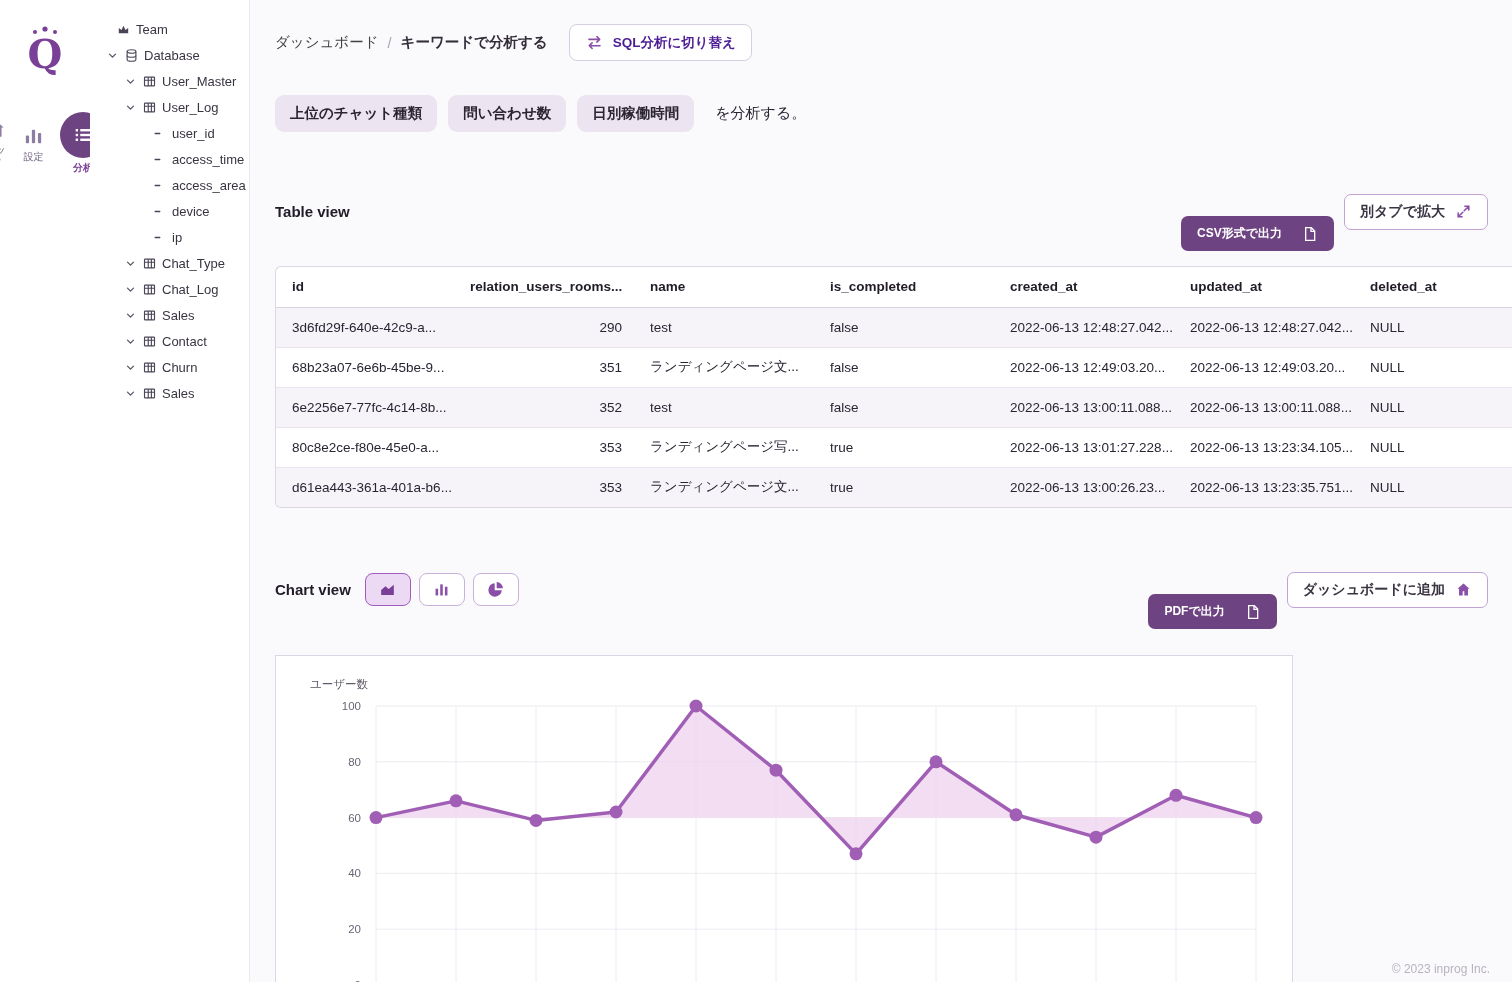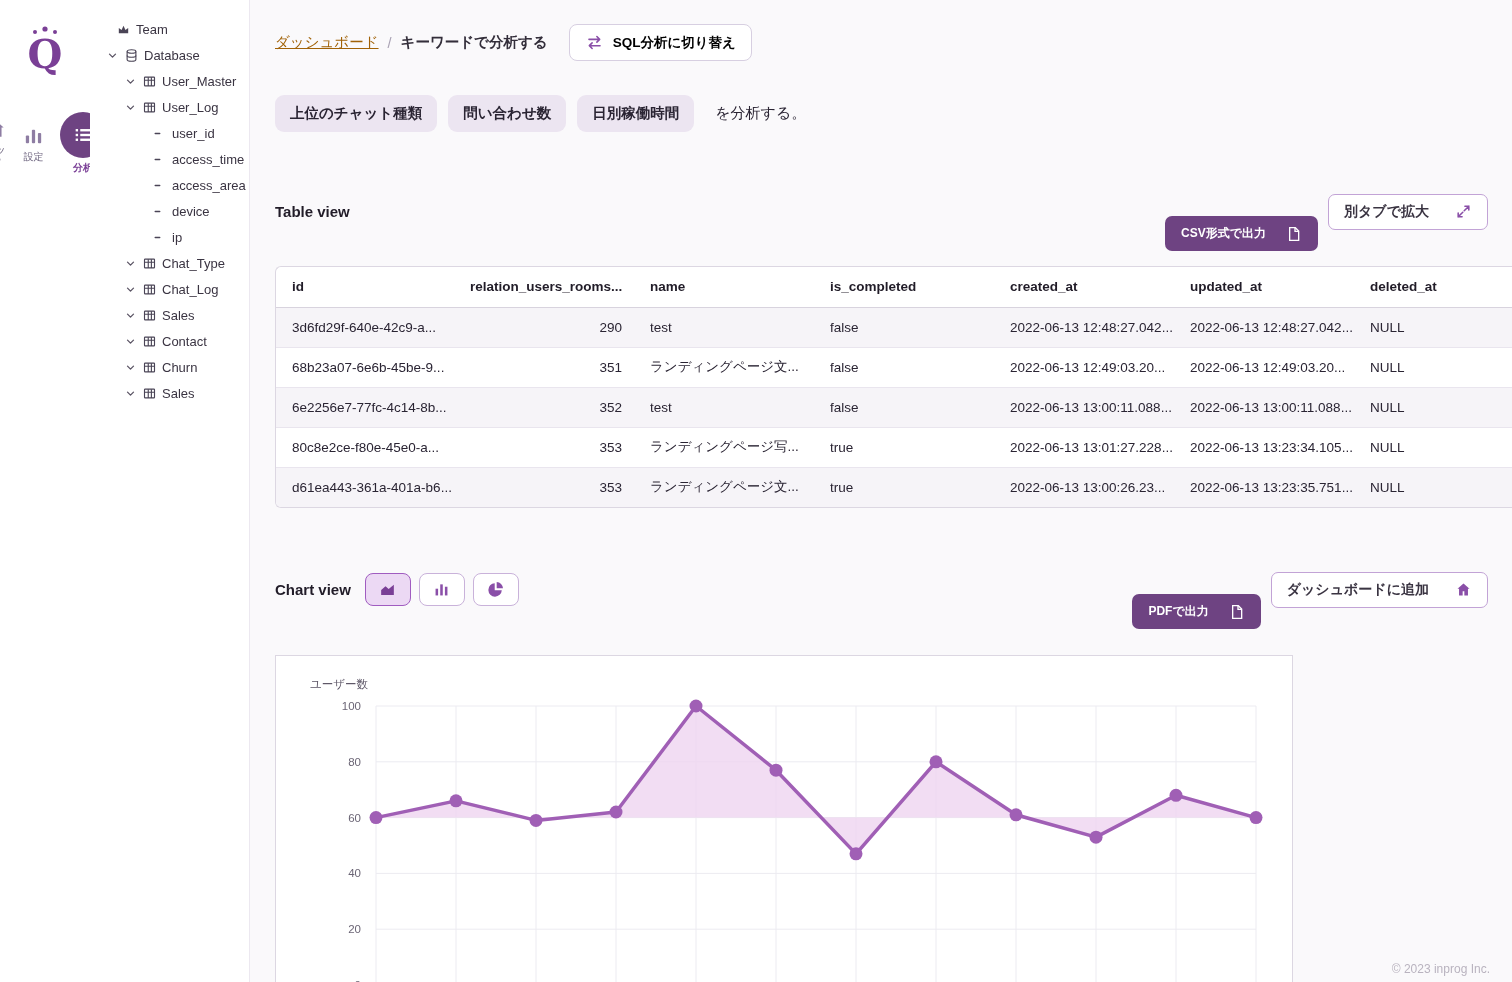"ダッシュボード" .bc-parent { color: #a16207 -> #404040; text-decoration: underline -> none }
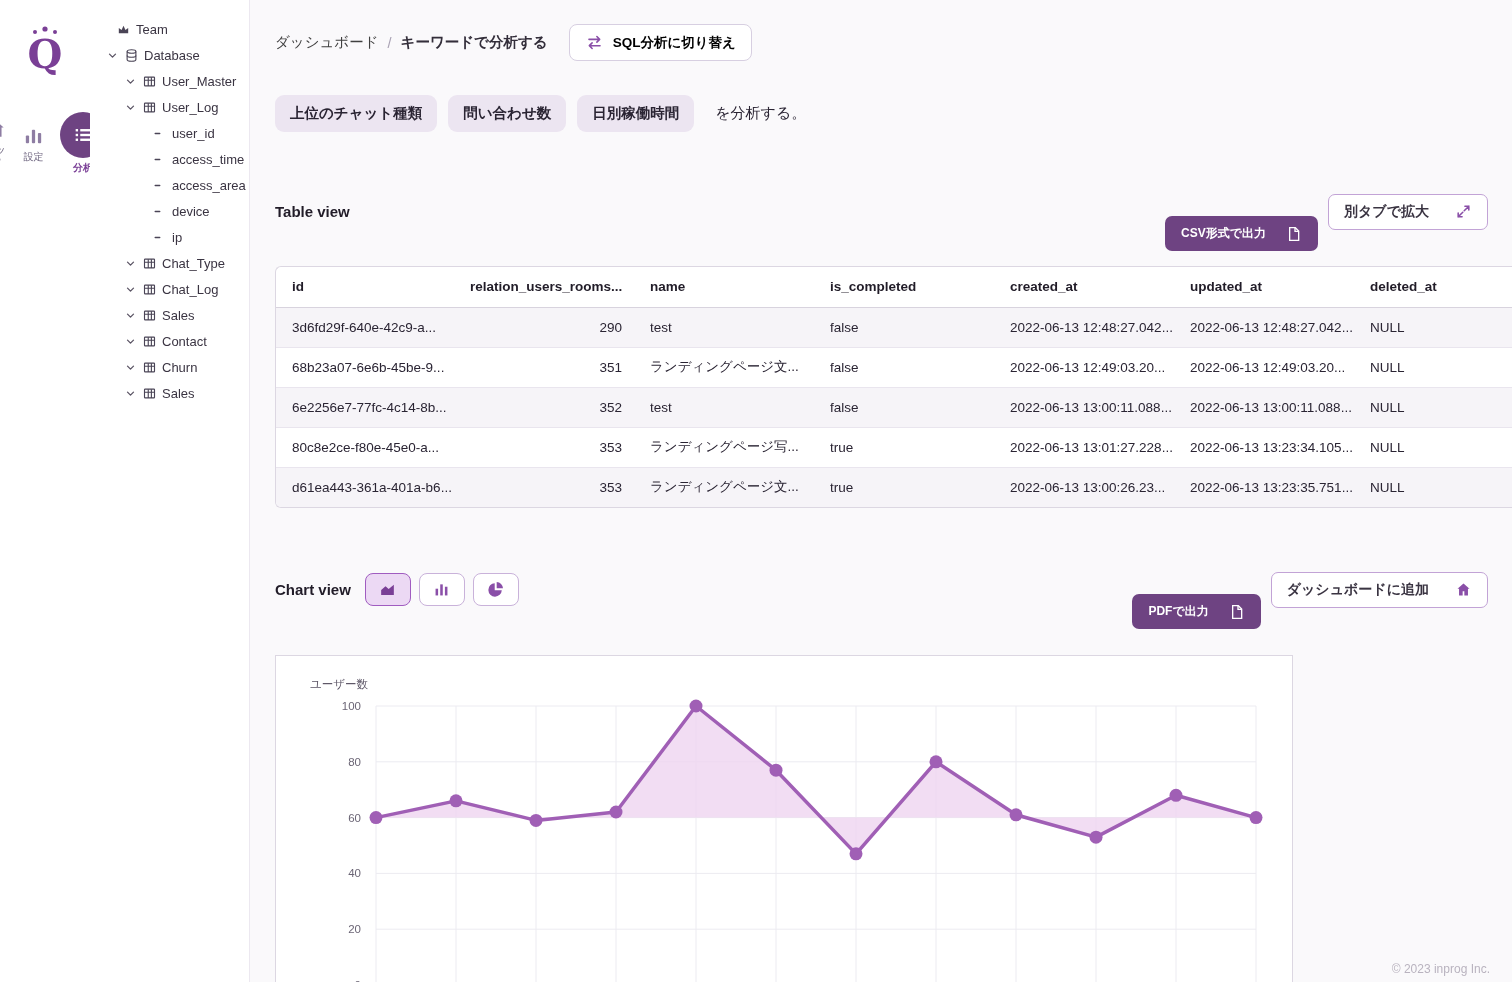"SQL分析に切り替え" .btn-sql { color: #000000 -> #4c1d95 }
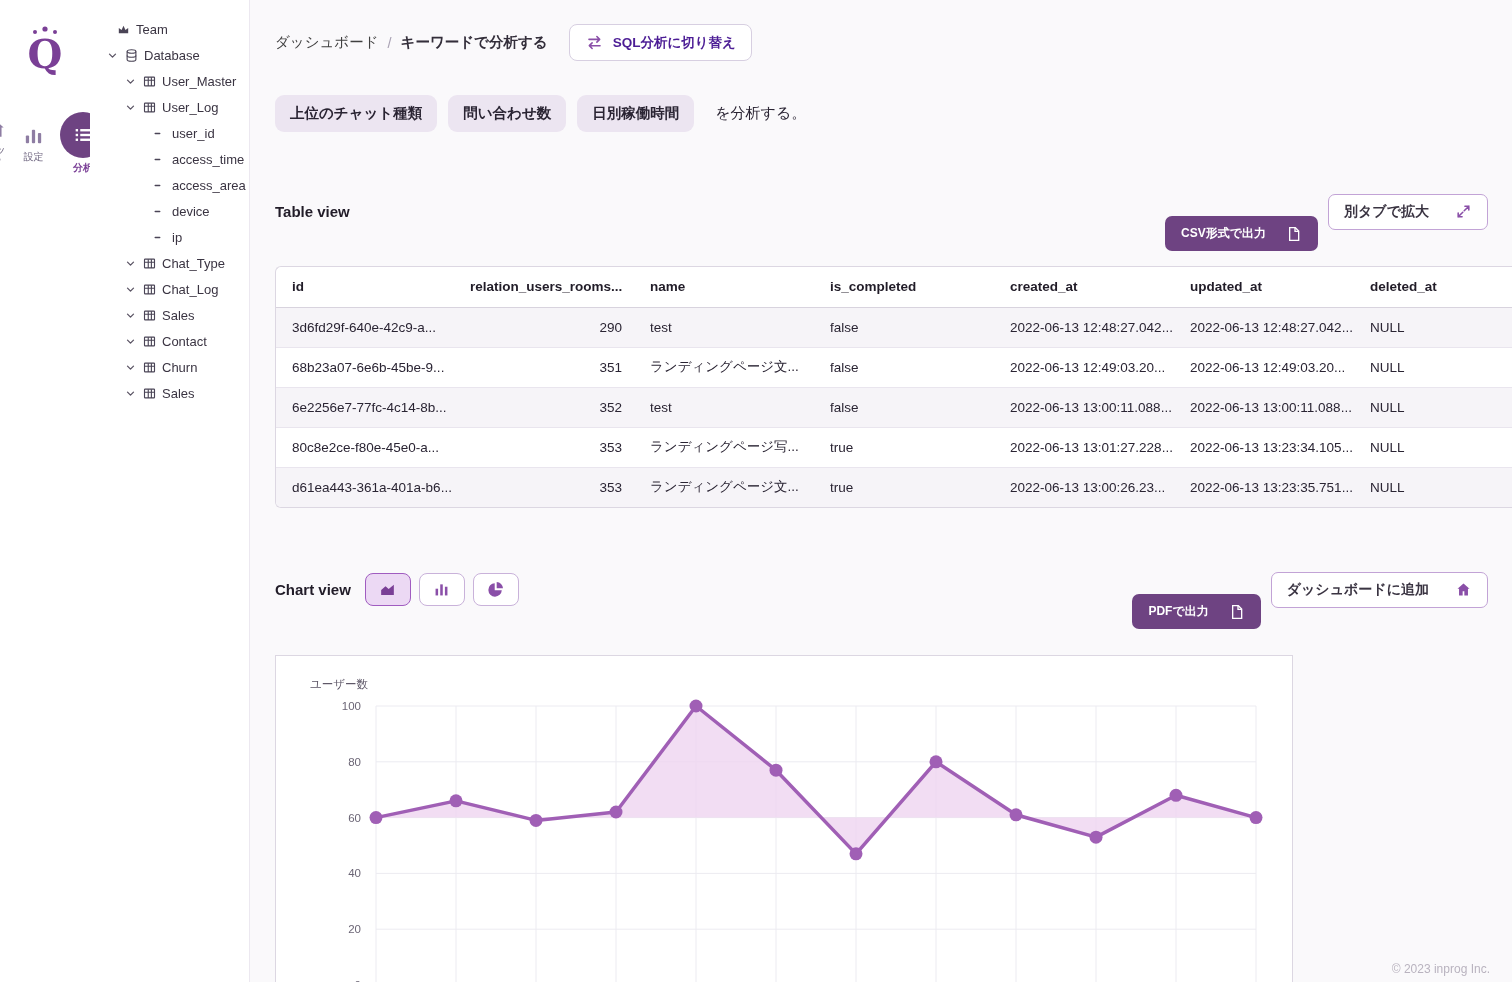"別タブで拡大" .btn-outline { gap: 26px -> 10px }
